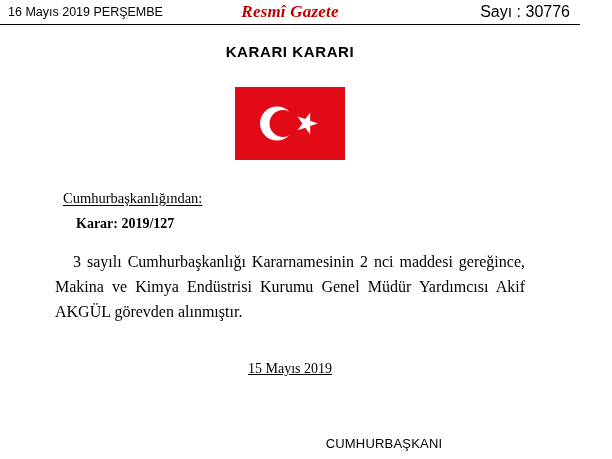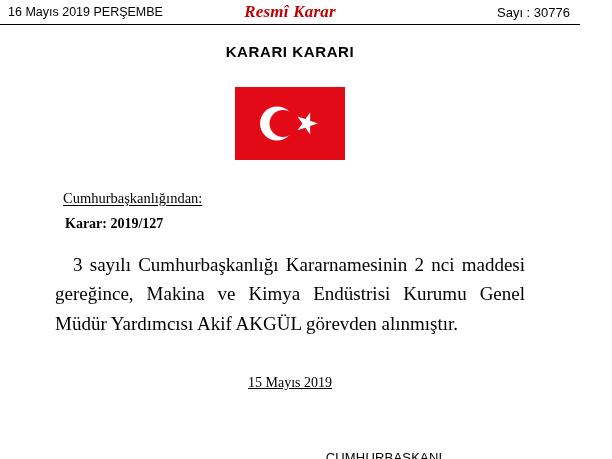"Resmî Karar" span.masthead-title { text: Karar -> Gazete }
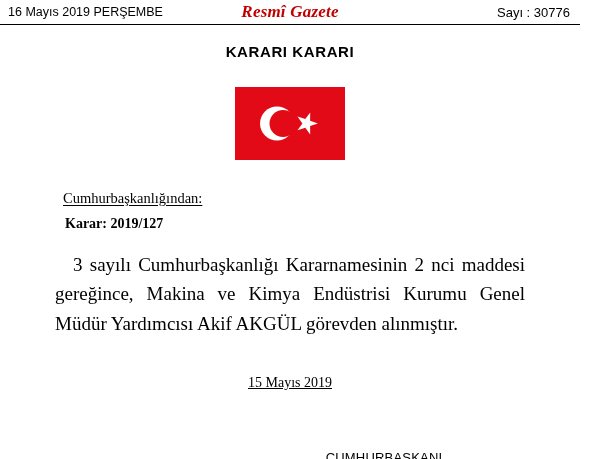"Sayı : 30776" .masthead-issue { font-size: 13px -> 16px }
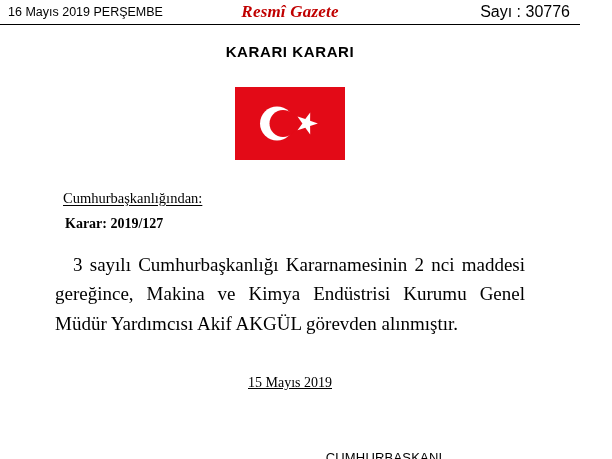"Karar: 2019/127" .decision-no { margin-left: 10px -> 21px }
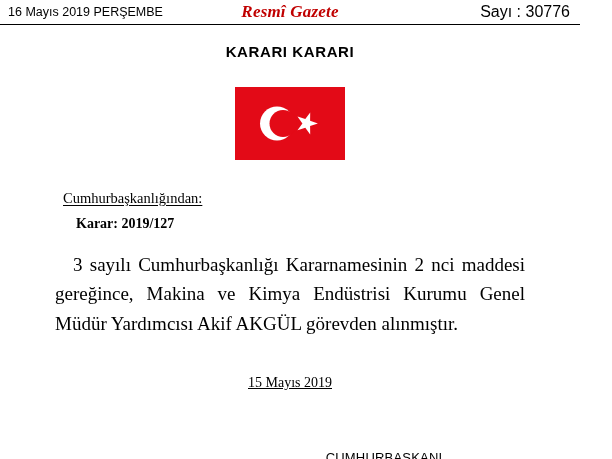"3 sayılı Cumhurbaşkanlığı Kararnamesinin" .paragraph { font-size: 19px -> 16px }
